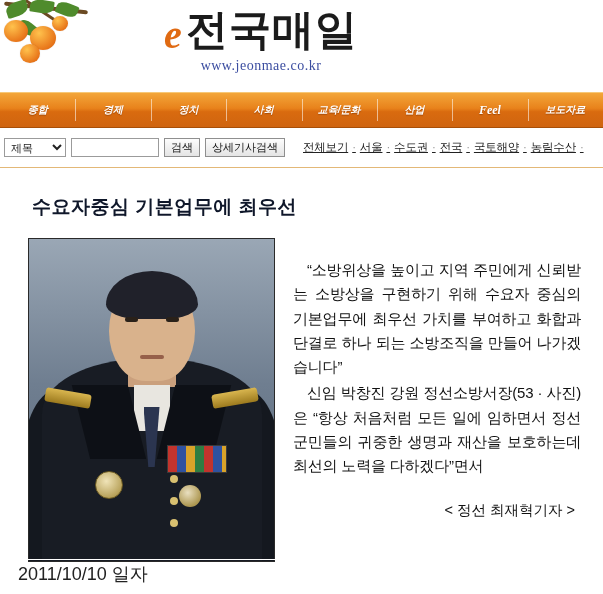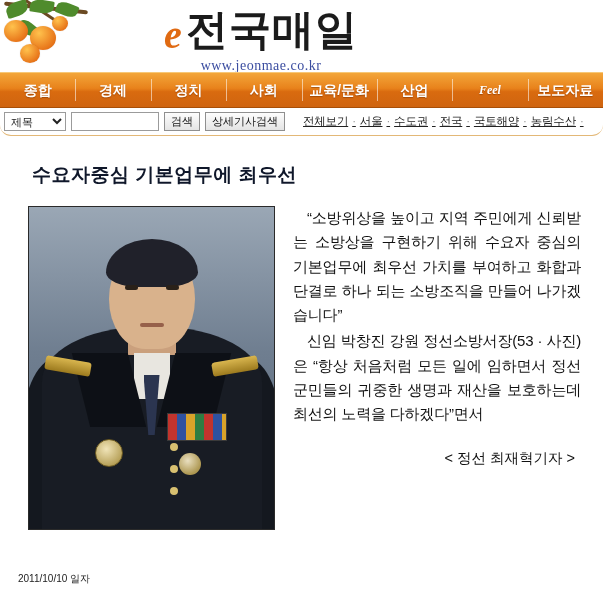"e전국매일" .masthead { height: 72px -> 92px }
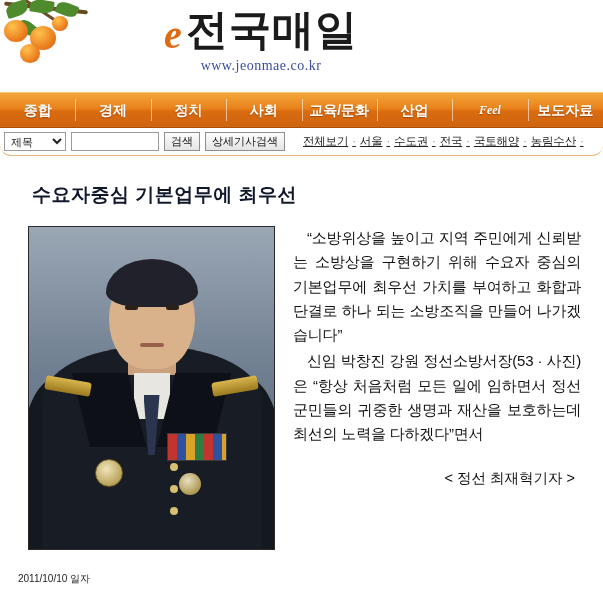"종합" .nav-item { font-size: 14px -> 10px; font-style: none -> italic }
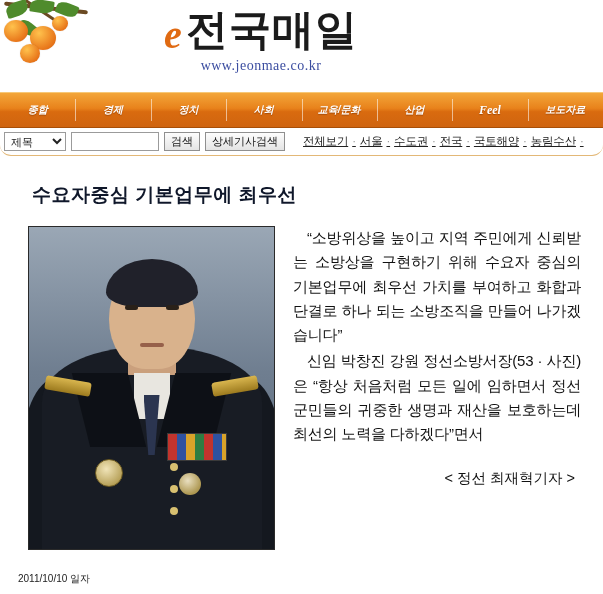"제목" .searchbar { border-radius: 11px -> none; height: 28px -> 40px }
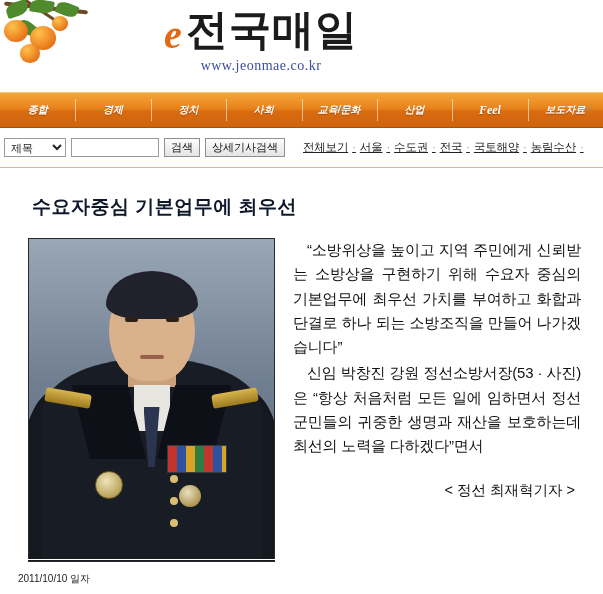"“소방위상을 높이고 지역 주민에게 신뢰받는" .text-col { margin-top: none -> 20px }
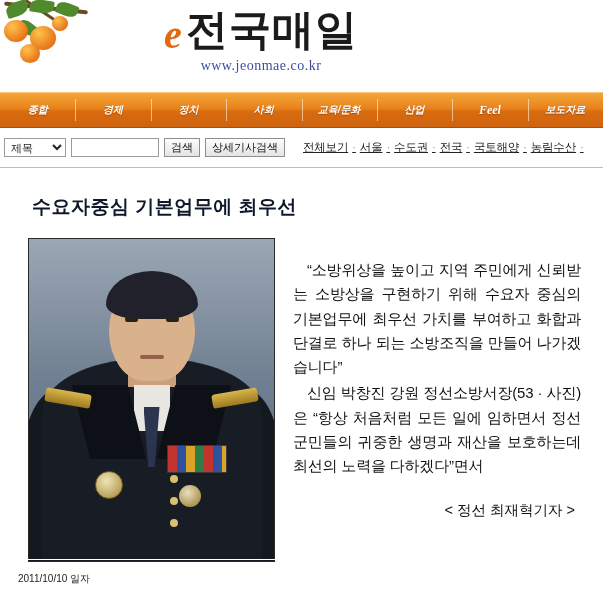"2011/10/10 일자" .footer-date { font-size: 10px -> 18px }
